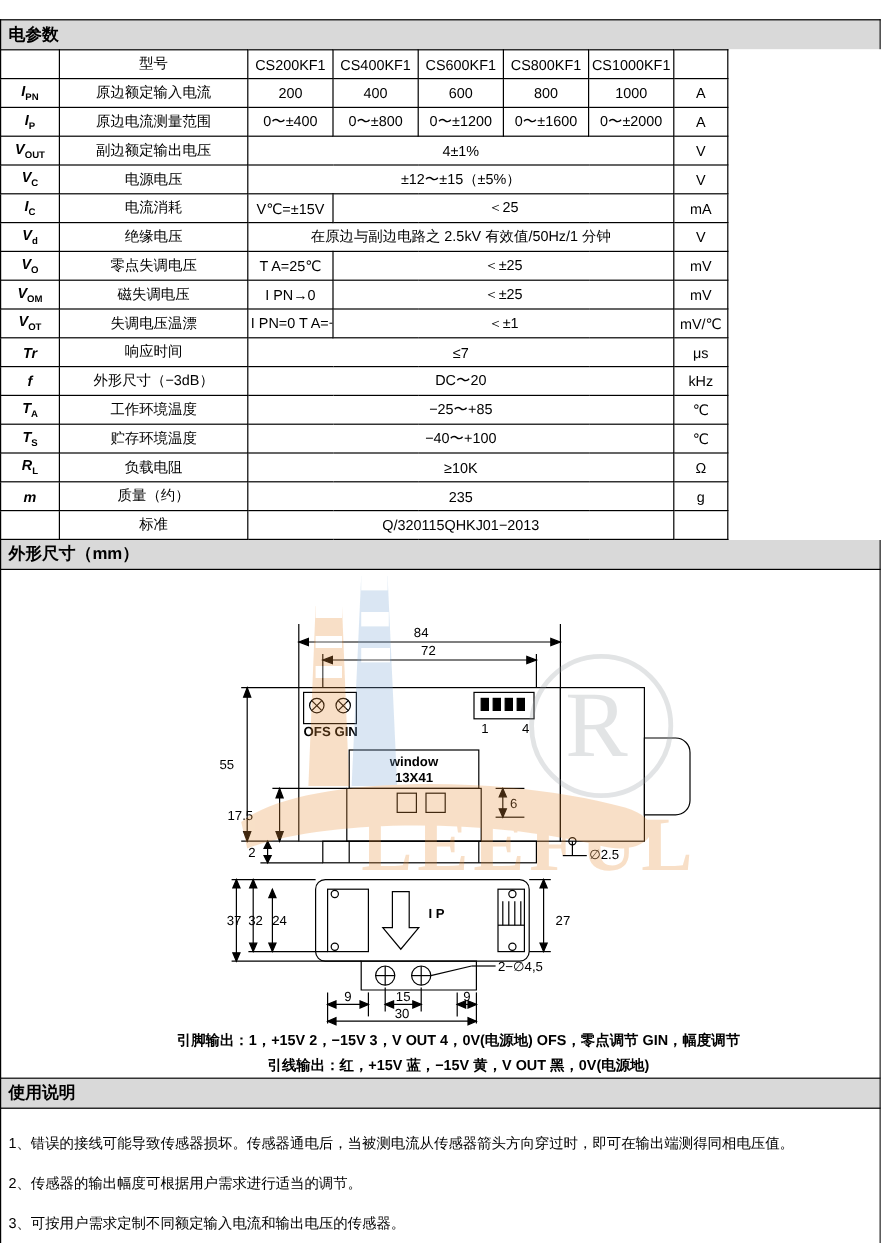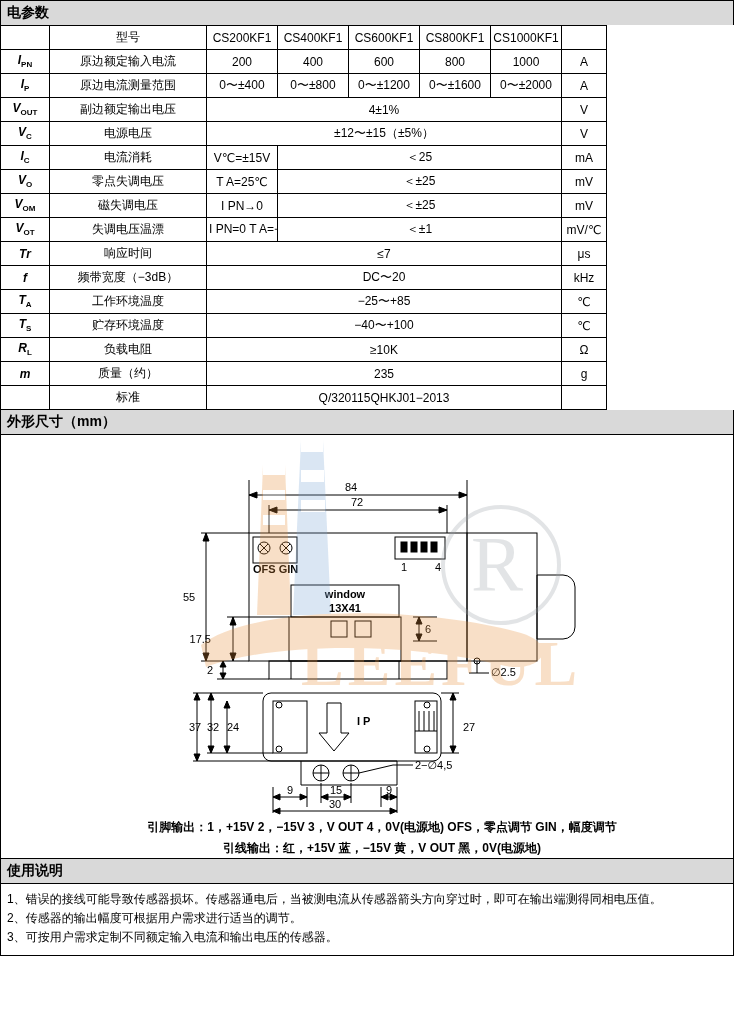"电参数" .section-head.top { margin-top: none -> 16px }
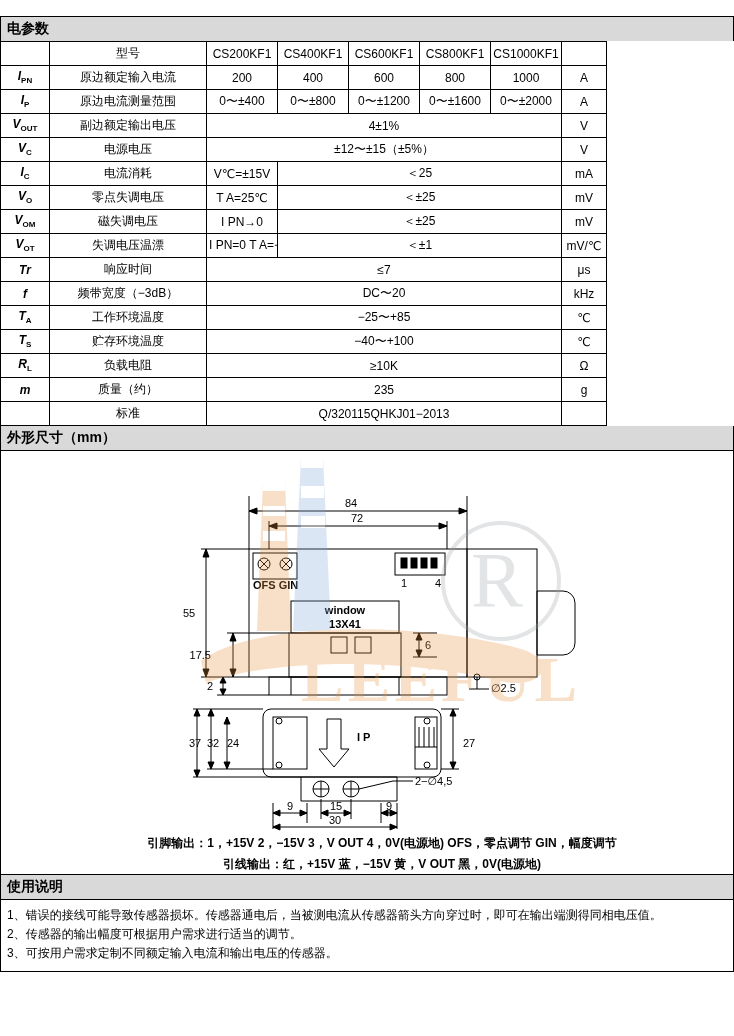"Vd" tr { html: none -> <tr> <td>V<span>d</span></td> <td>绝缘电压</td> <td>在原边与副边电路之 2.5kV 有效值/50Hz/1 分钟</td> <td>V</td> </tr> }
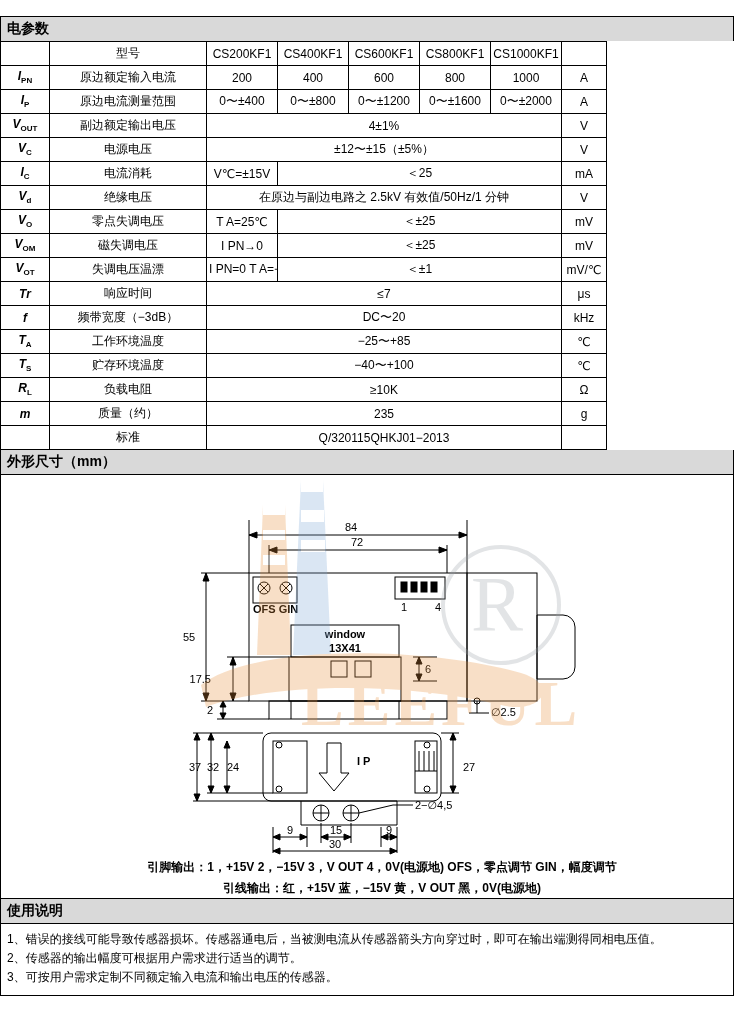"频带宽度（−3dB）" td.name { text: 频带宽度 -> 外形尺寸 }
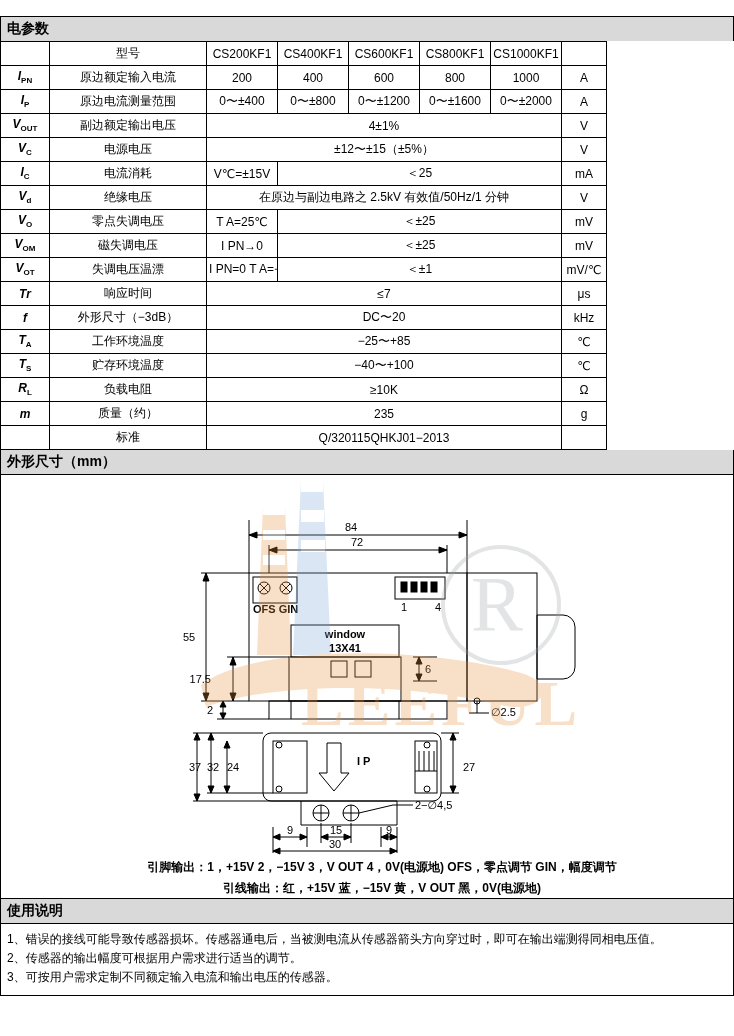"1、错误的接线可能导致传感器损坏。传感器通电后，当被测电流从传感器箭头方向穿过时" .usage p { margin: 3px 0 -> 17px 0 }
